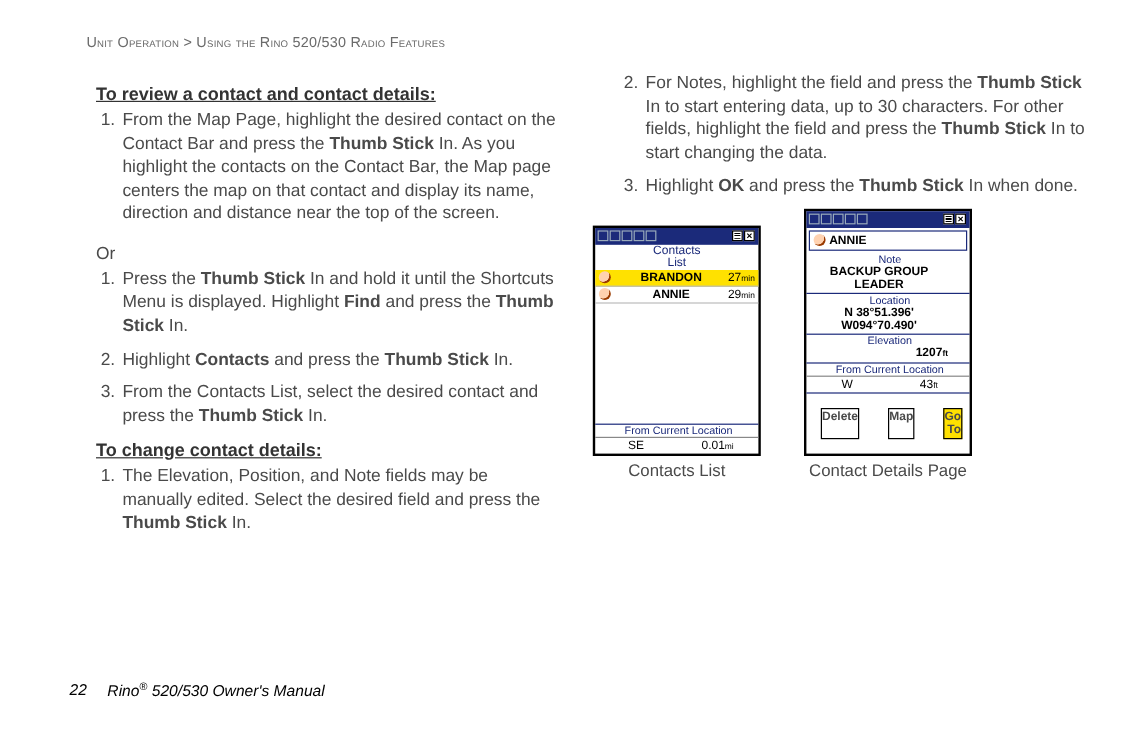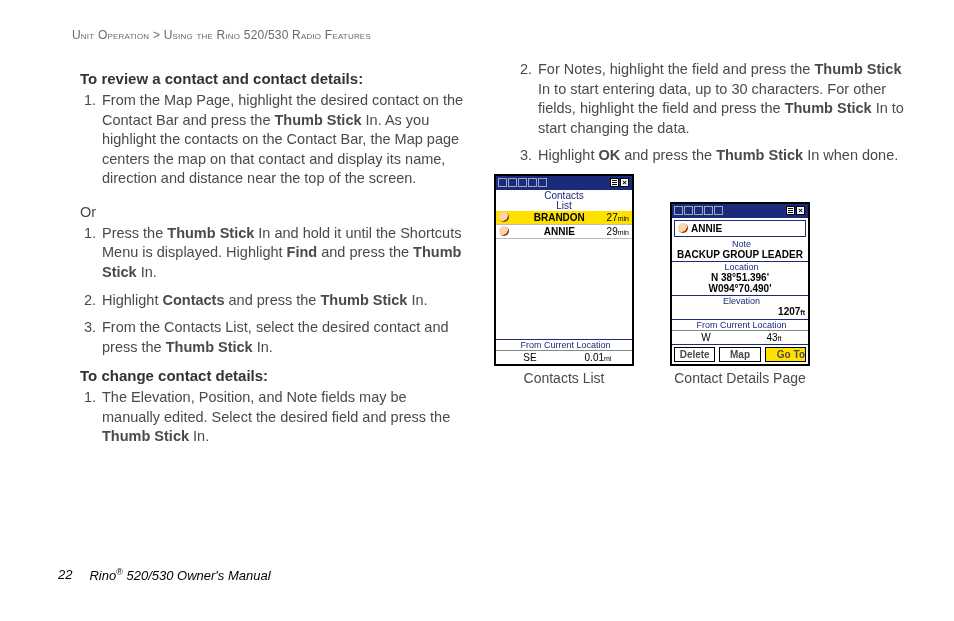"To review a contact and" .heading { text-decoration: none -> underline }
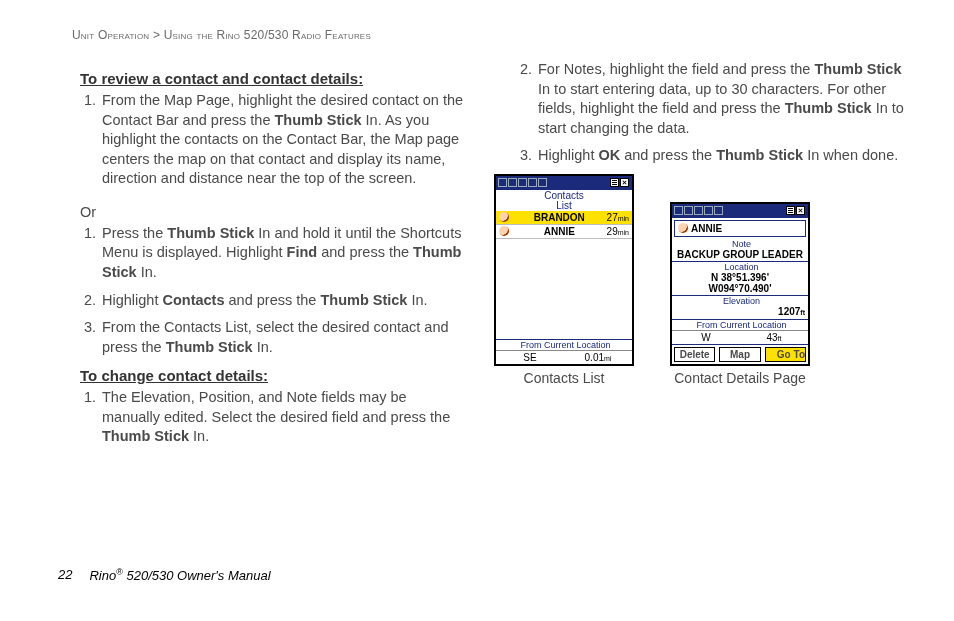"BACKUP GROUP LEADER" .device.details .field { padding: 0 3px 1px 3px -> 0 18px 1px 3px }
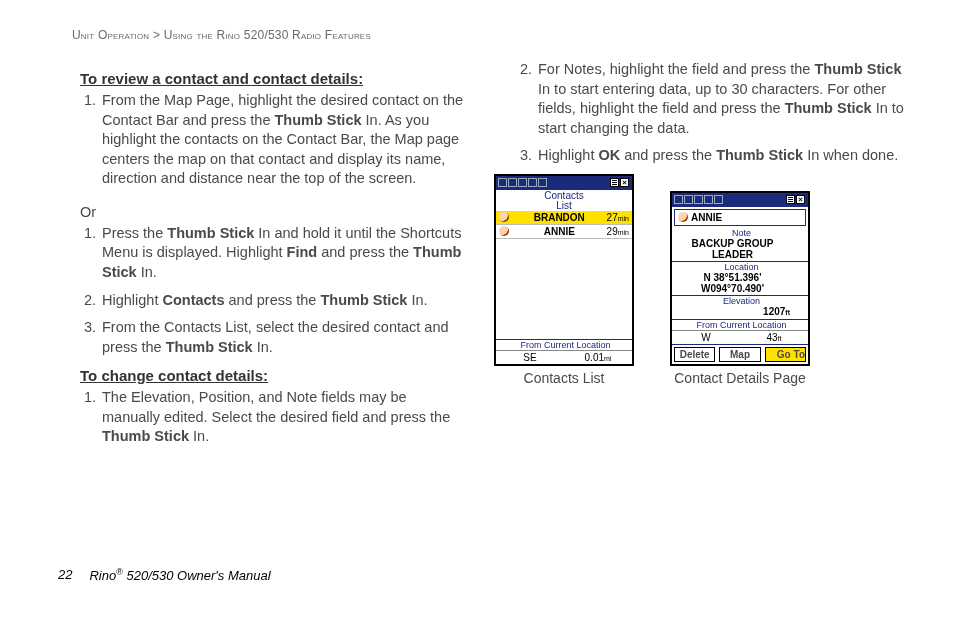"Delete" .device.details .buttons > div { margin: 2px -> 12px }
